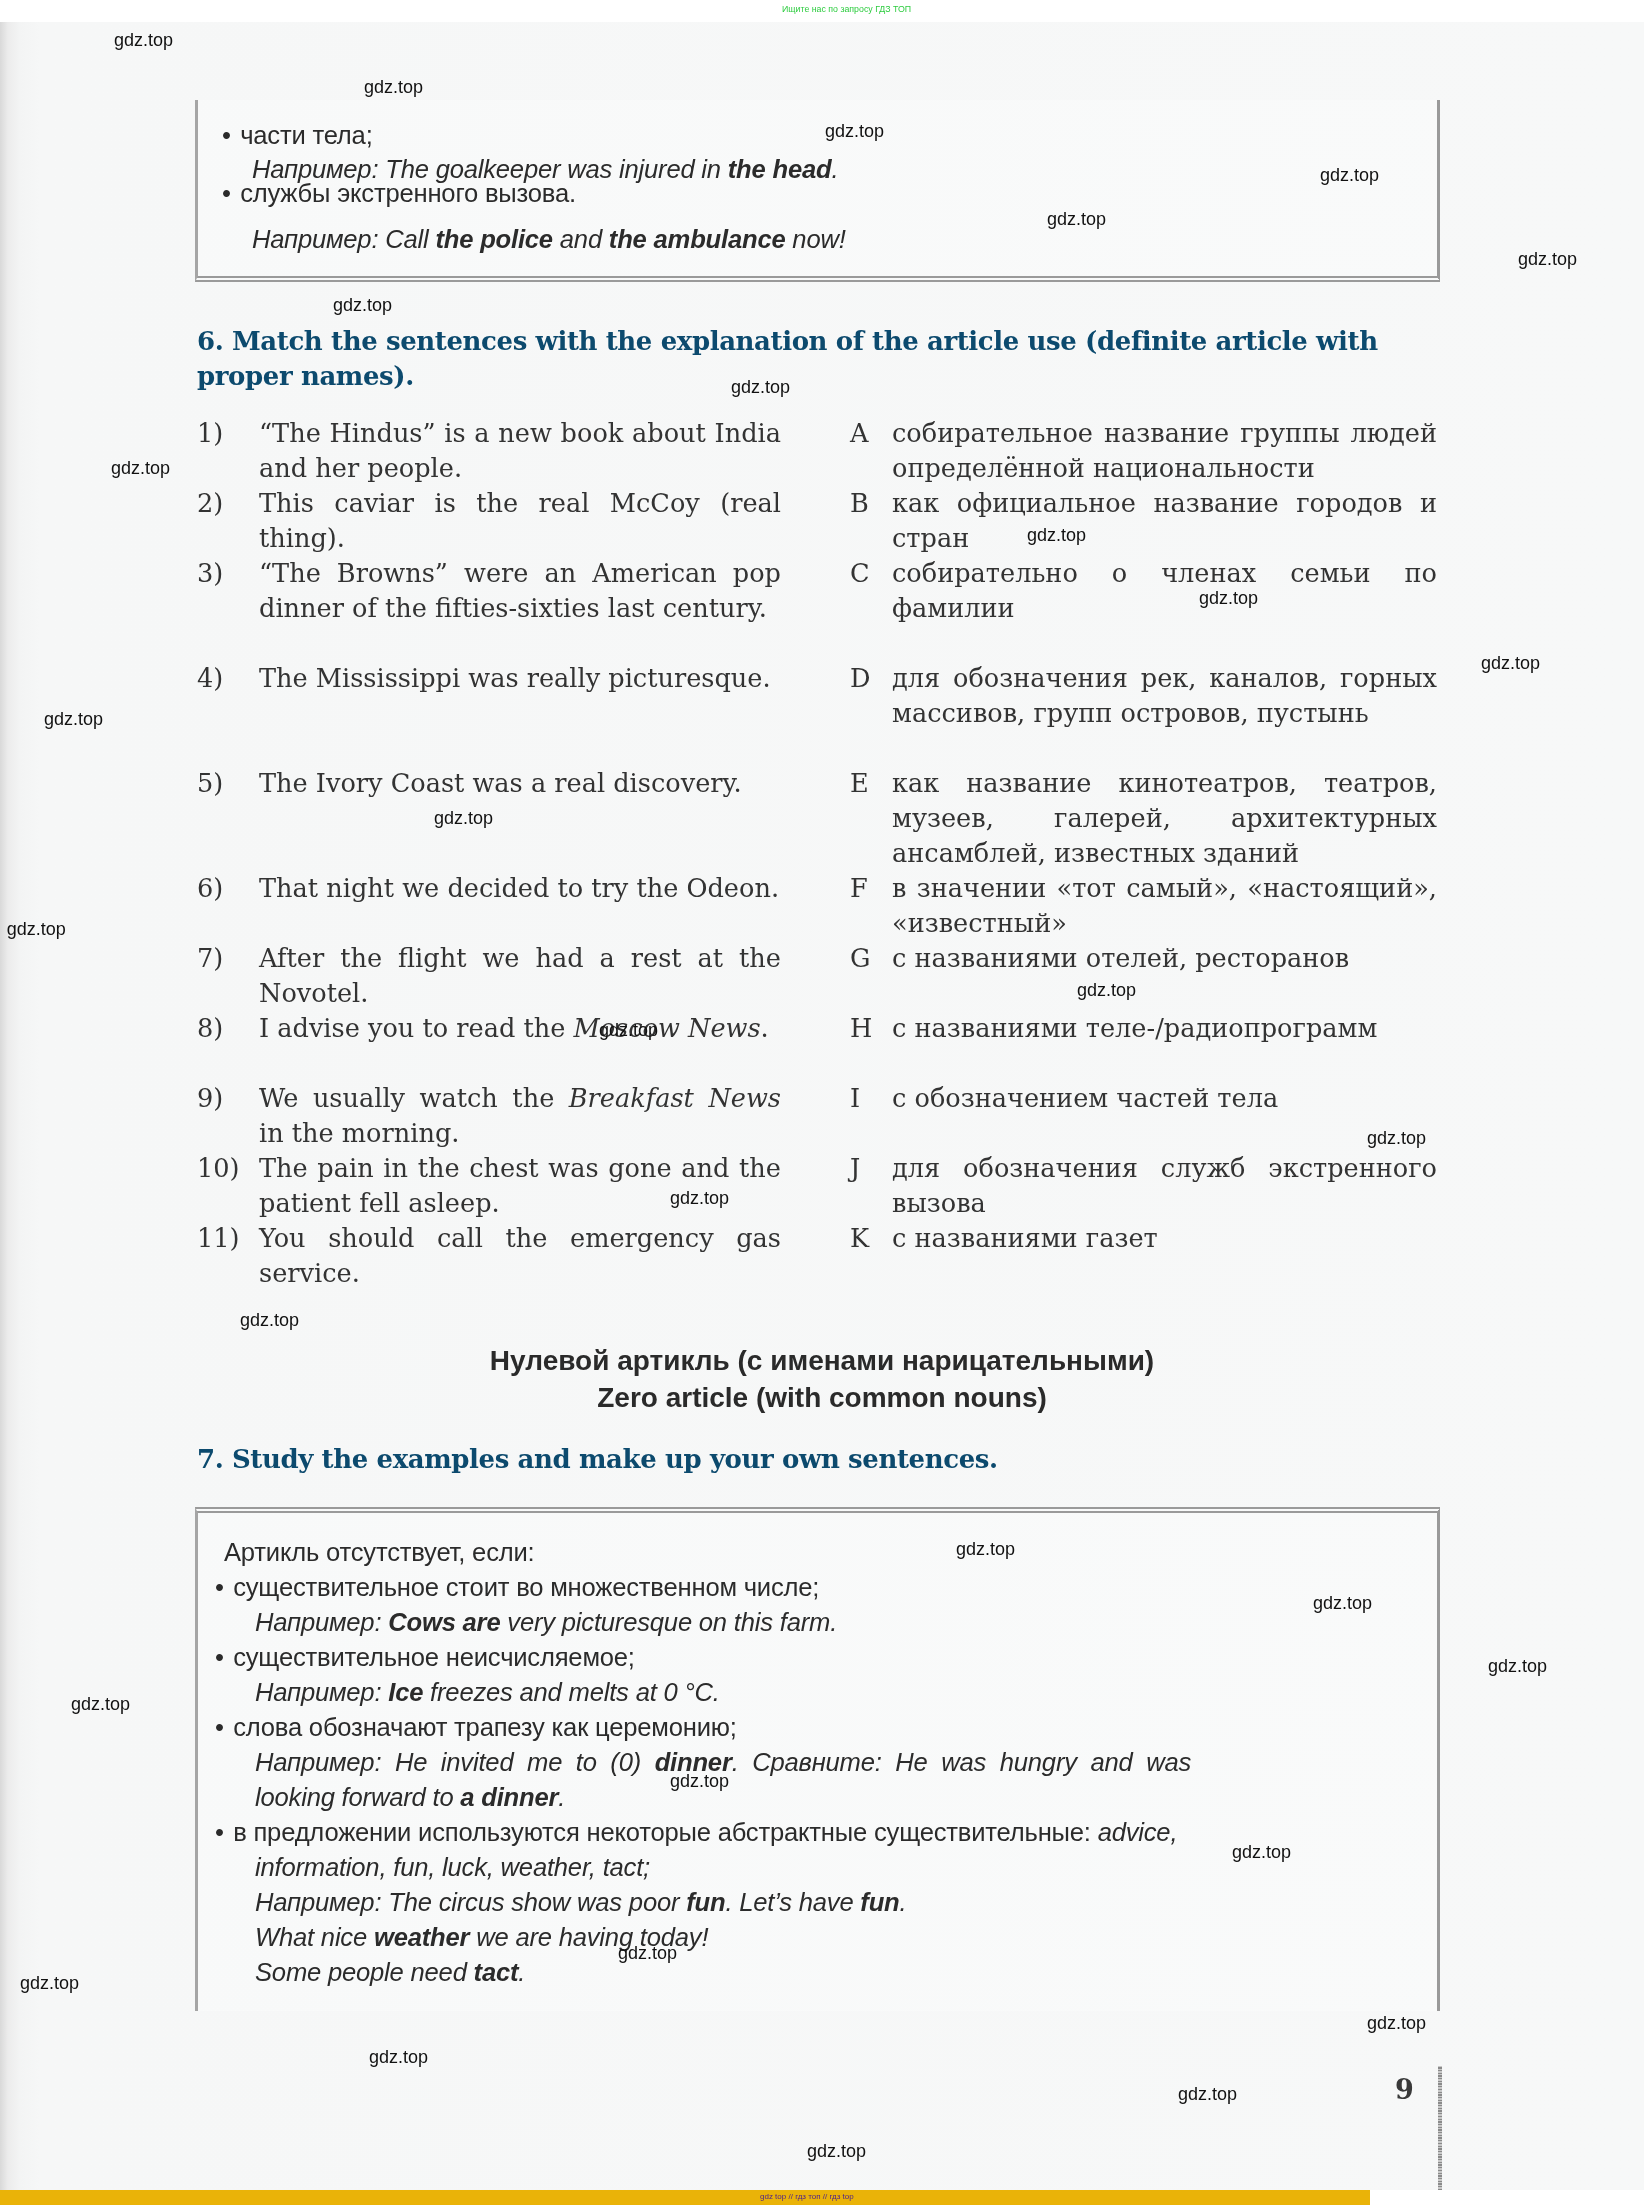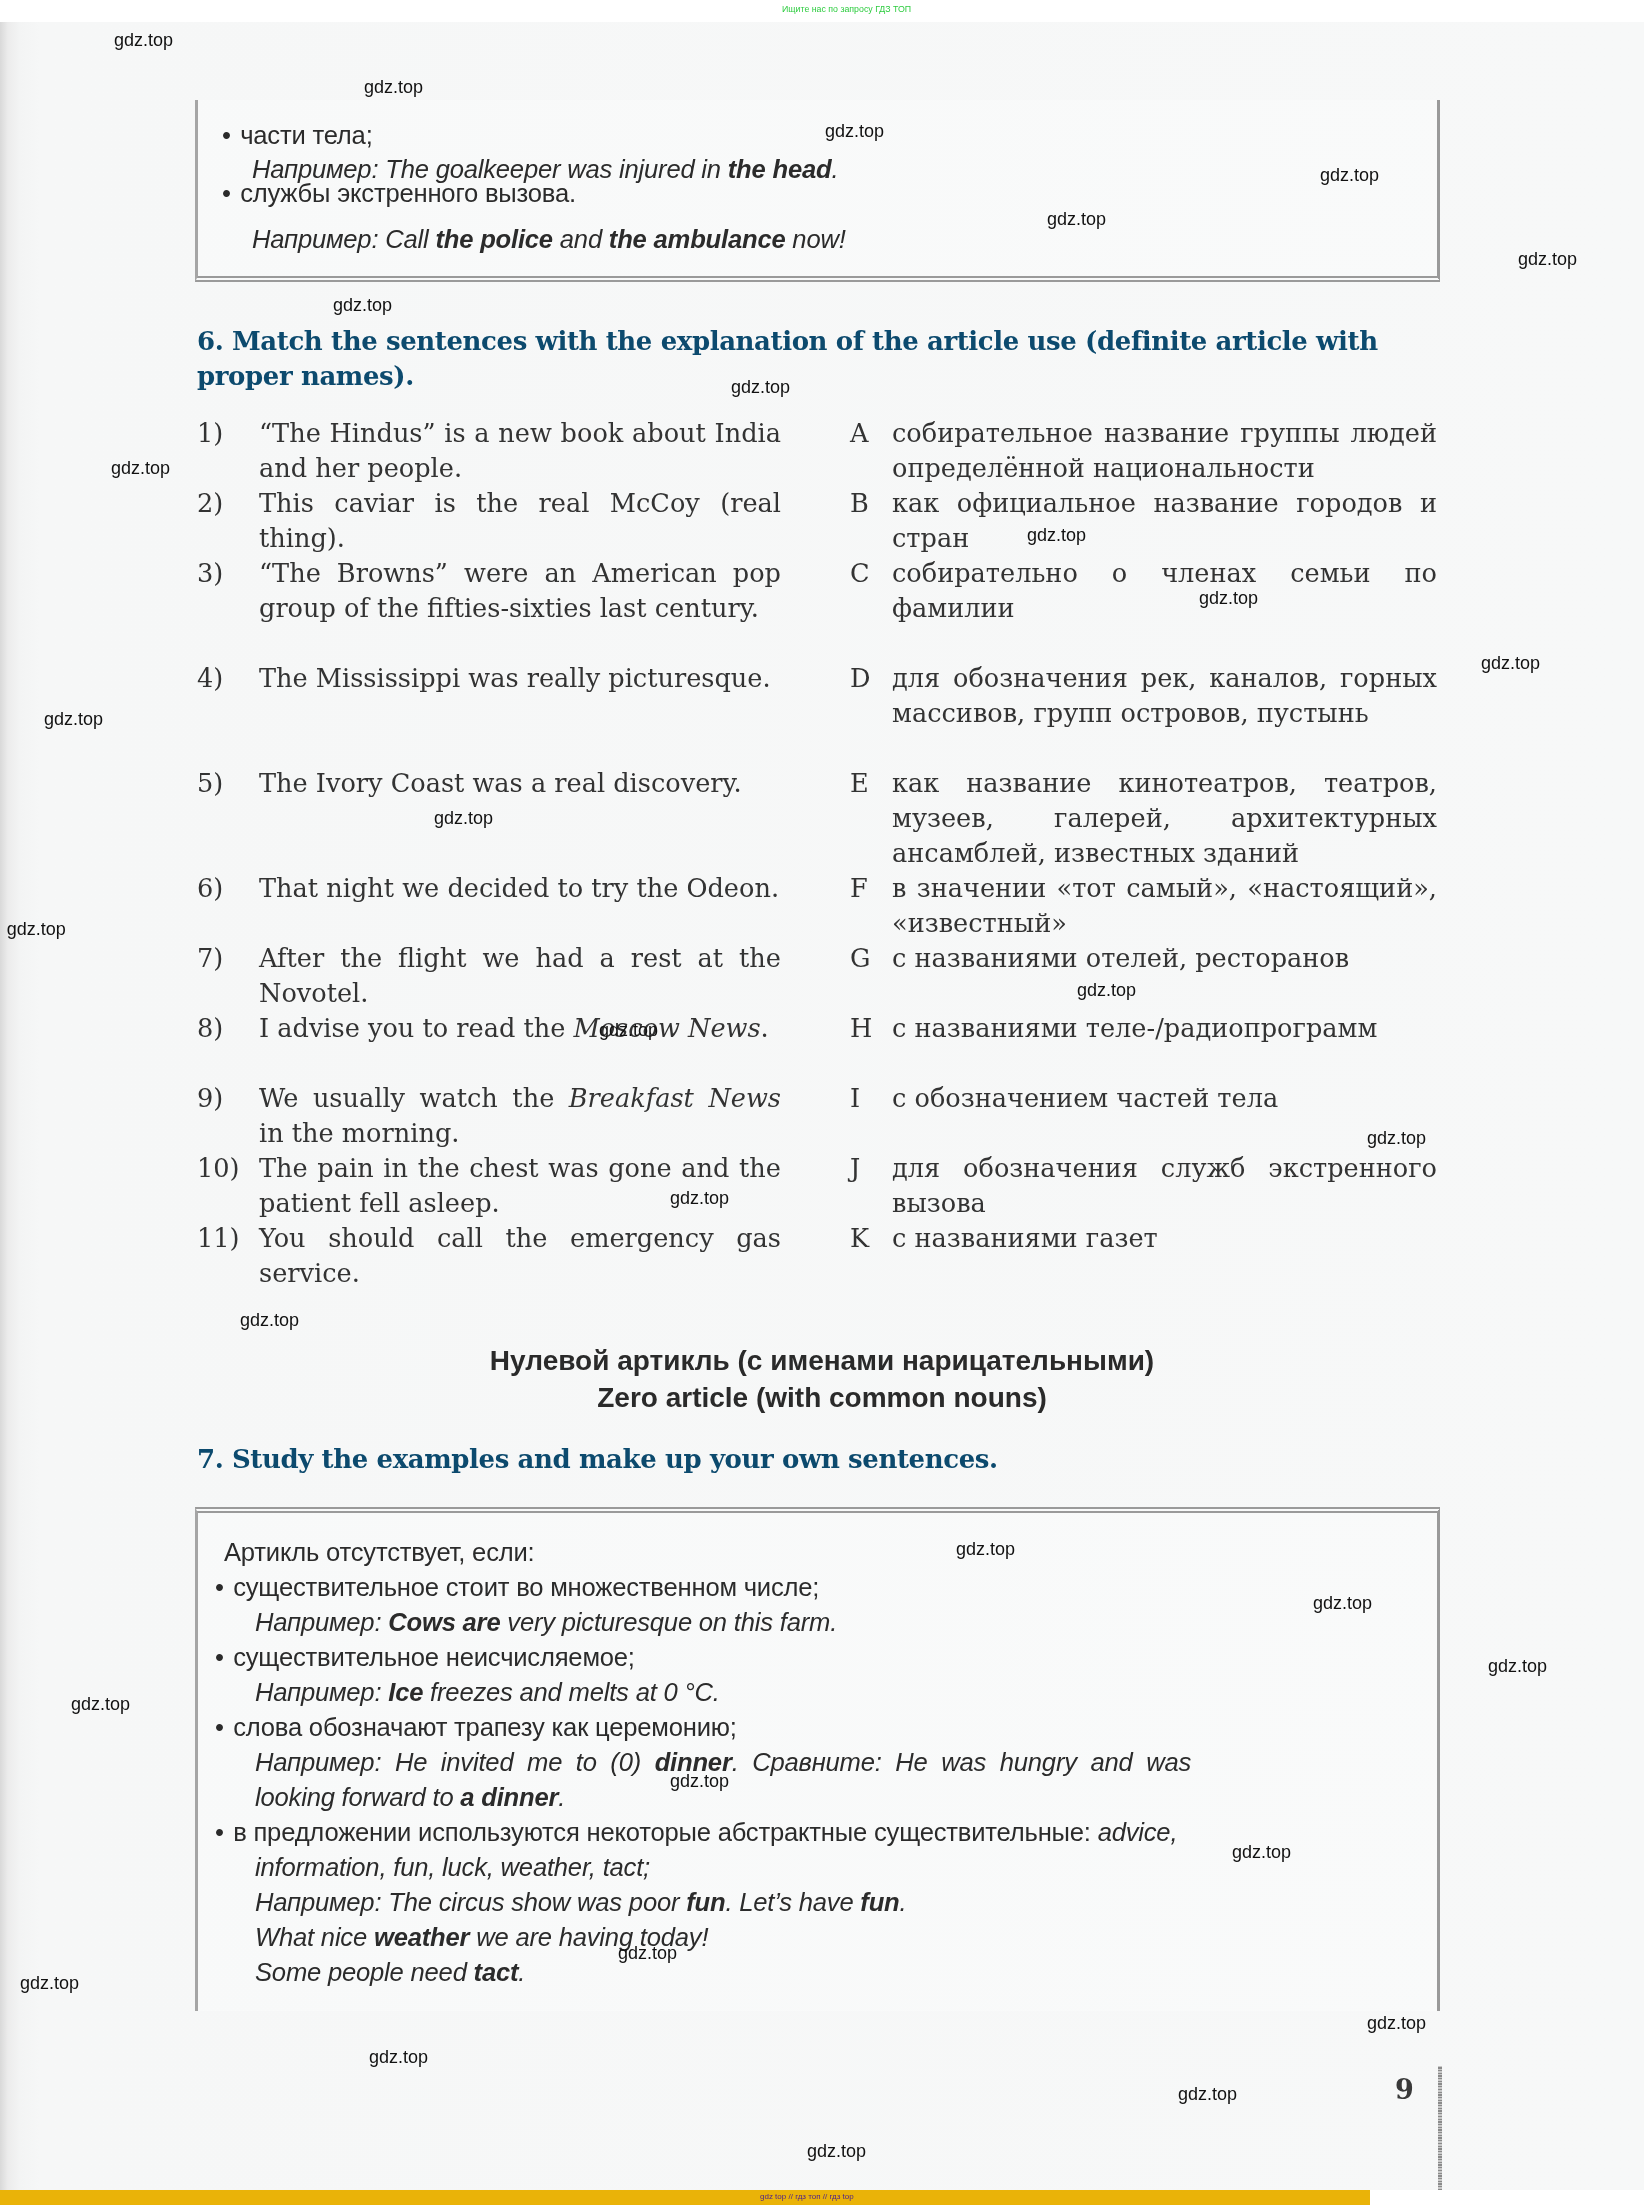"“The Browns” were an American" span.sentence { text: group -> dinner }
